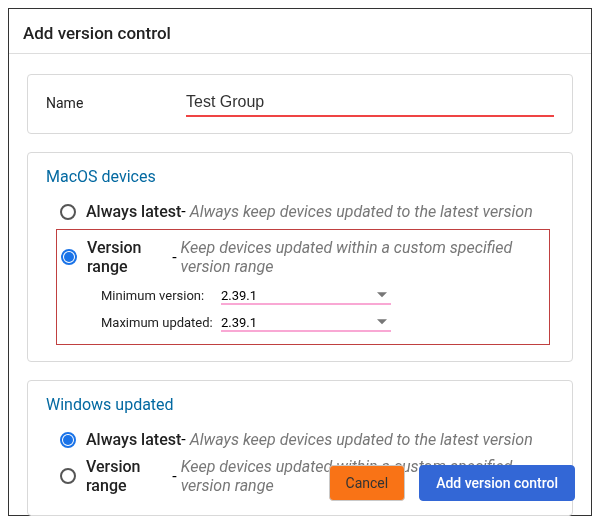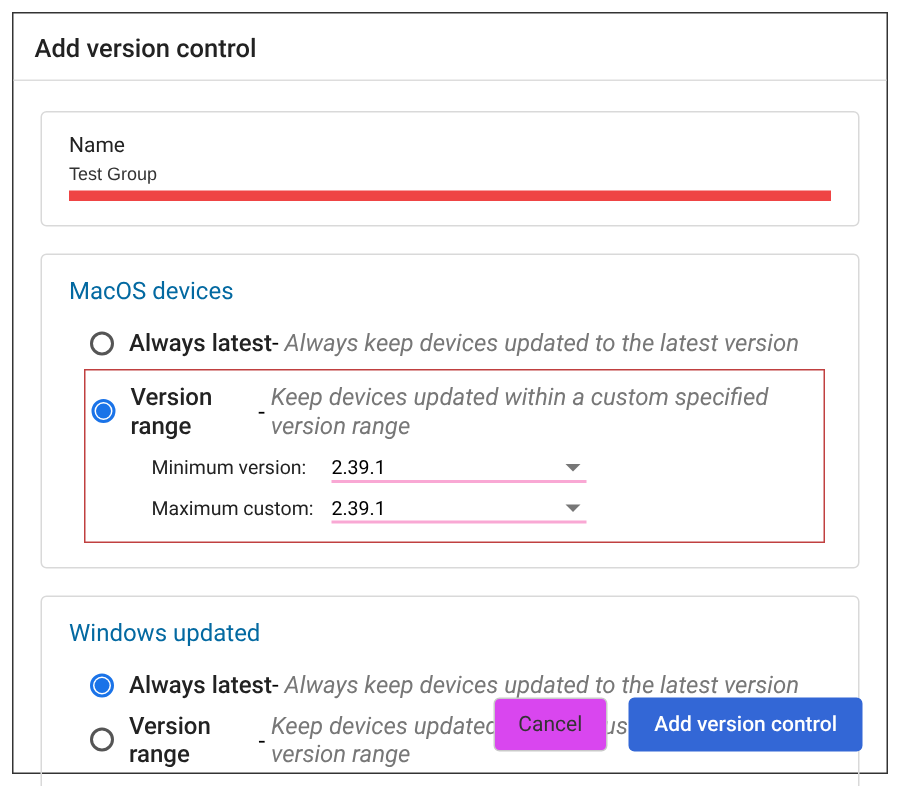"Name" .name-row { align-items: none -> center; flex-direction: column -> none }
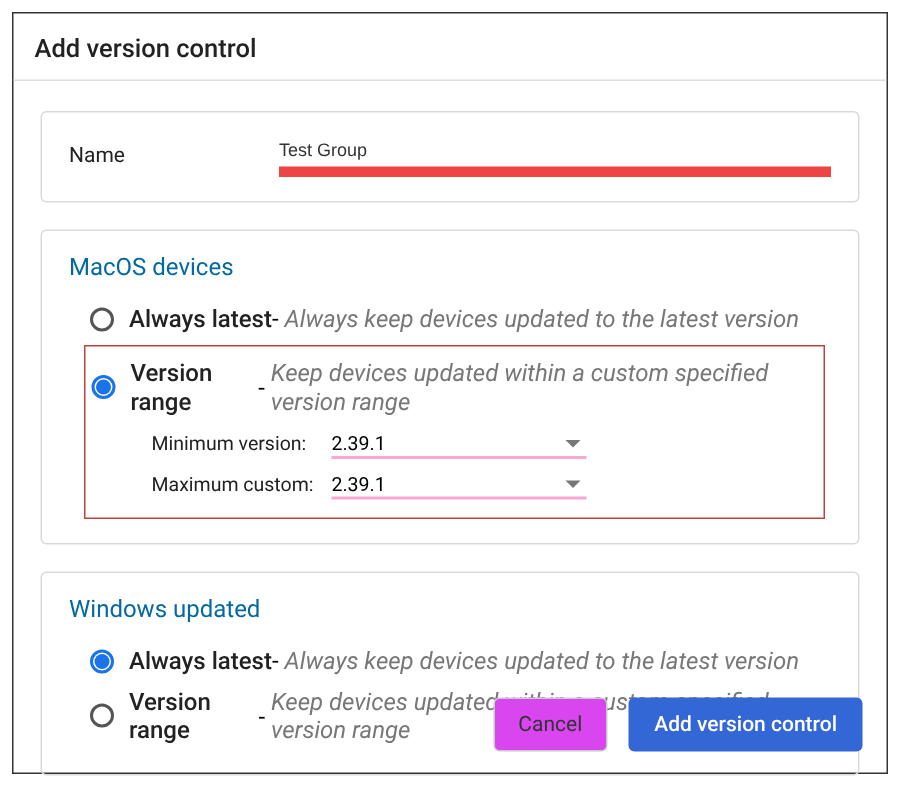"Test Group" .name-input { border-bottom: 7px solid #ef4444 -> 2px solid #ef4444; font-size: 12px -> 16px }
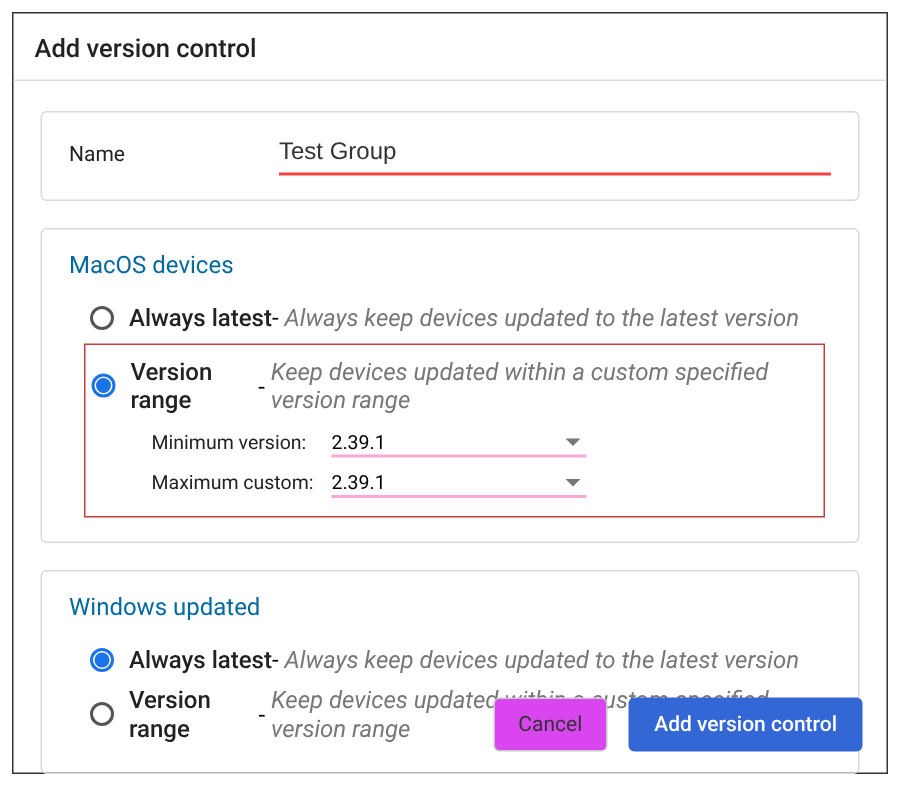"Maximum custom:" div.version-label { text: custom -> updated }
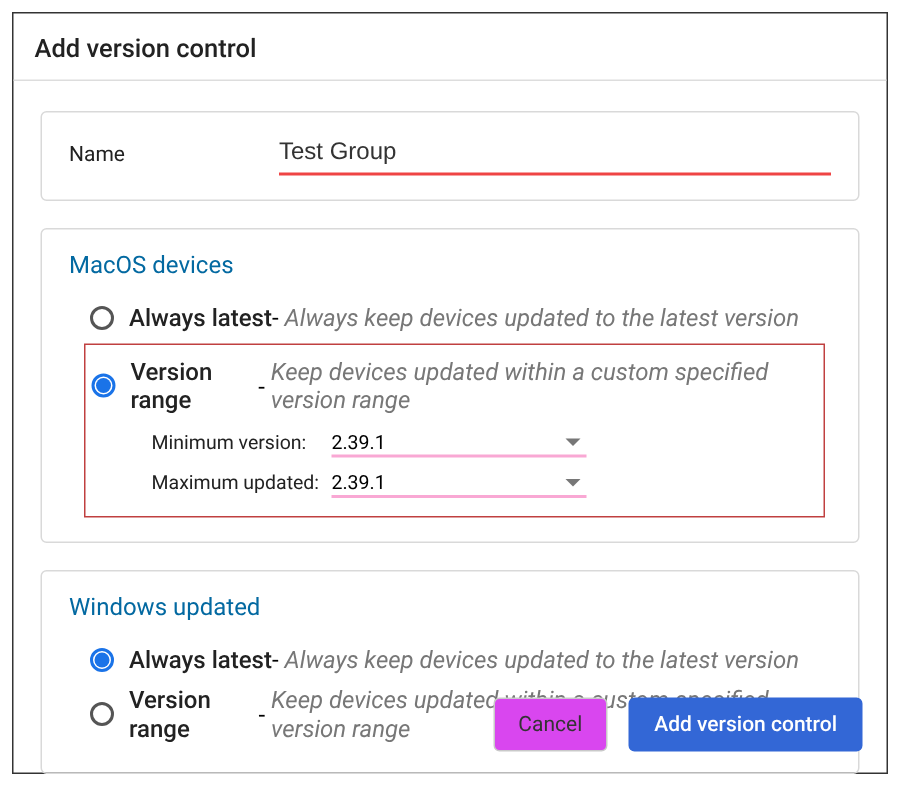"Cancel" .btn-secondary { background: #d946ef -> #f97316 }
